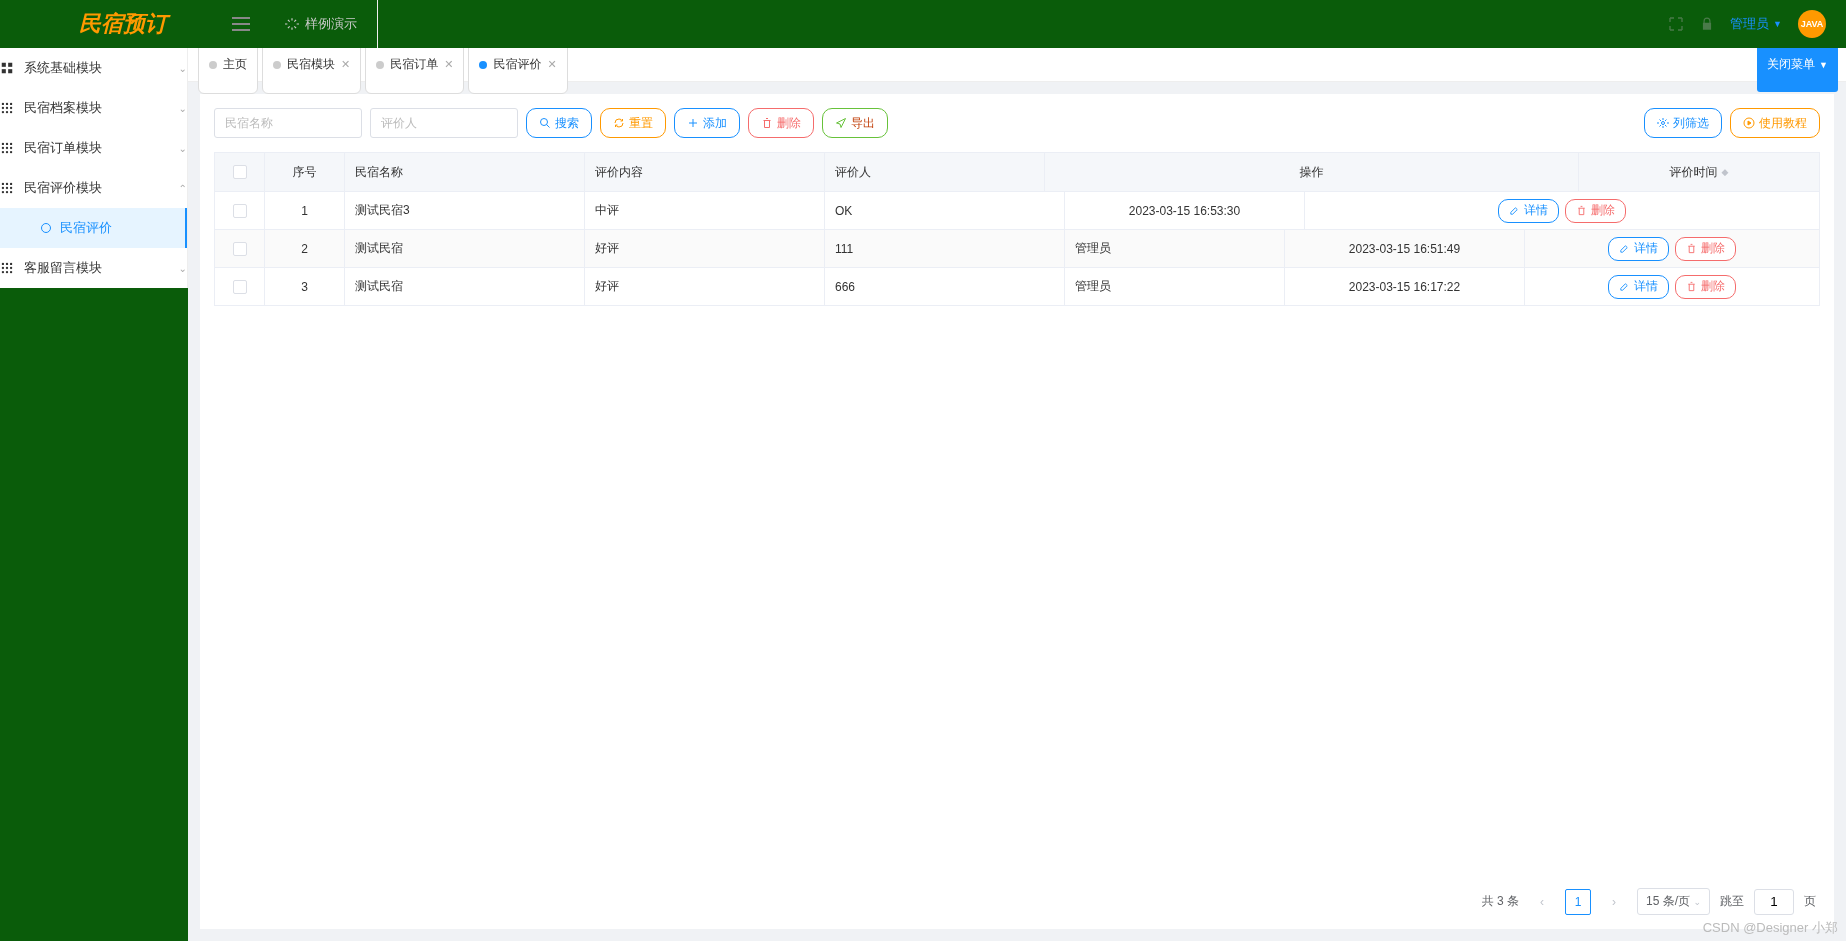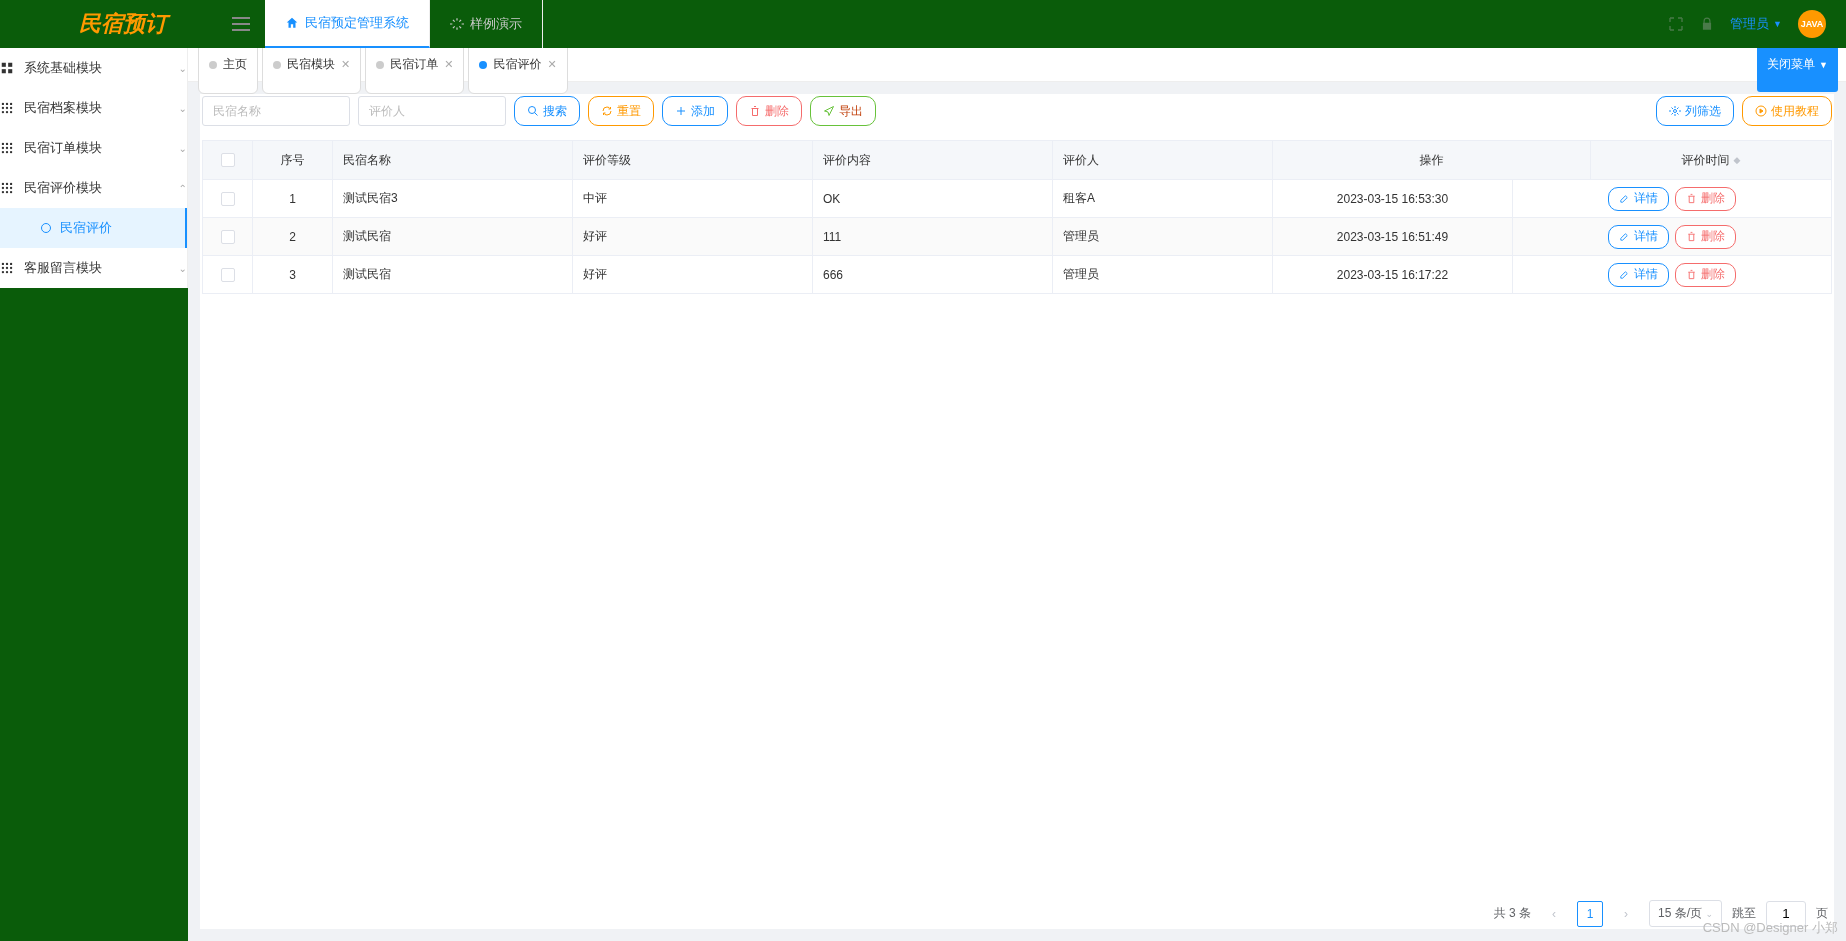"民宿预定管理系统" div.header-tab { html: <div> <svg> <path></path> </svg> <span>民宿预定管理系统</span> </div> -> none }
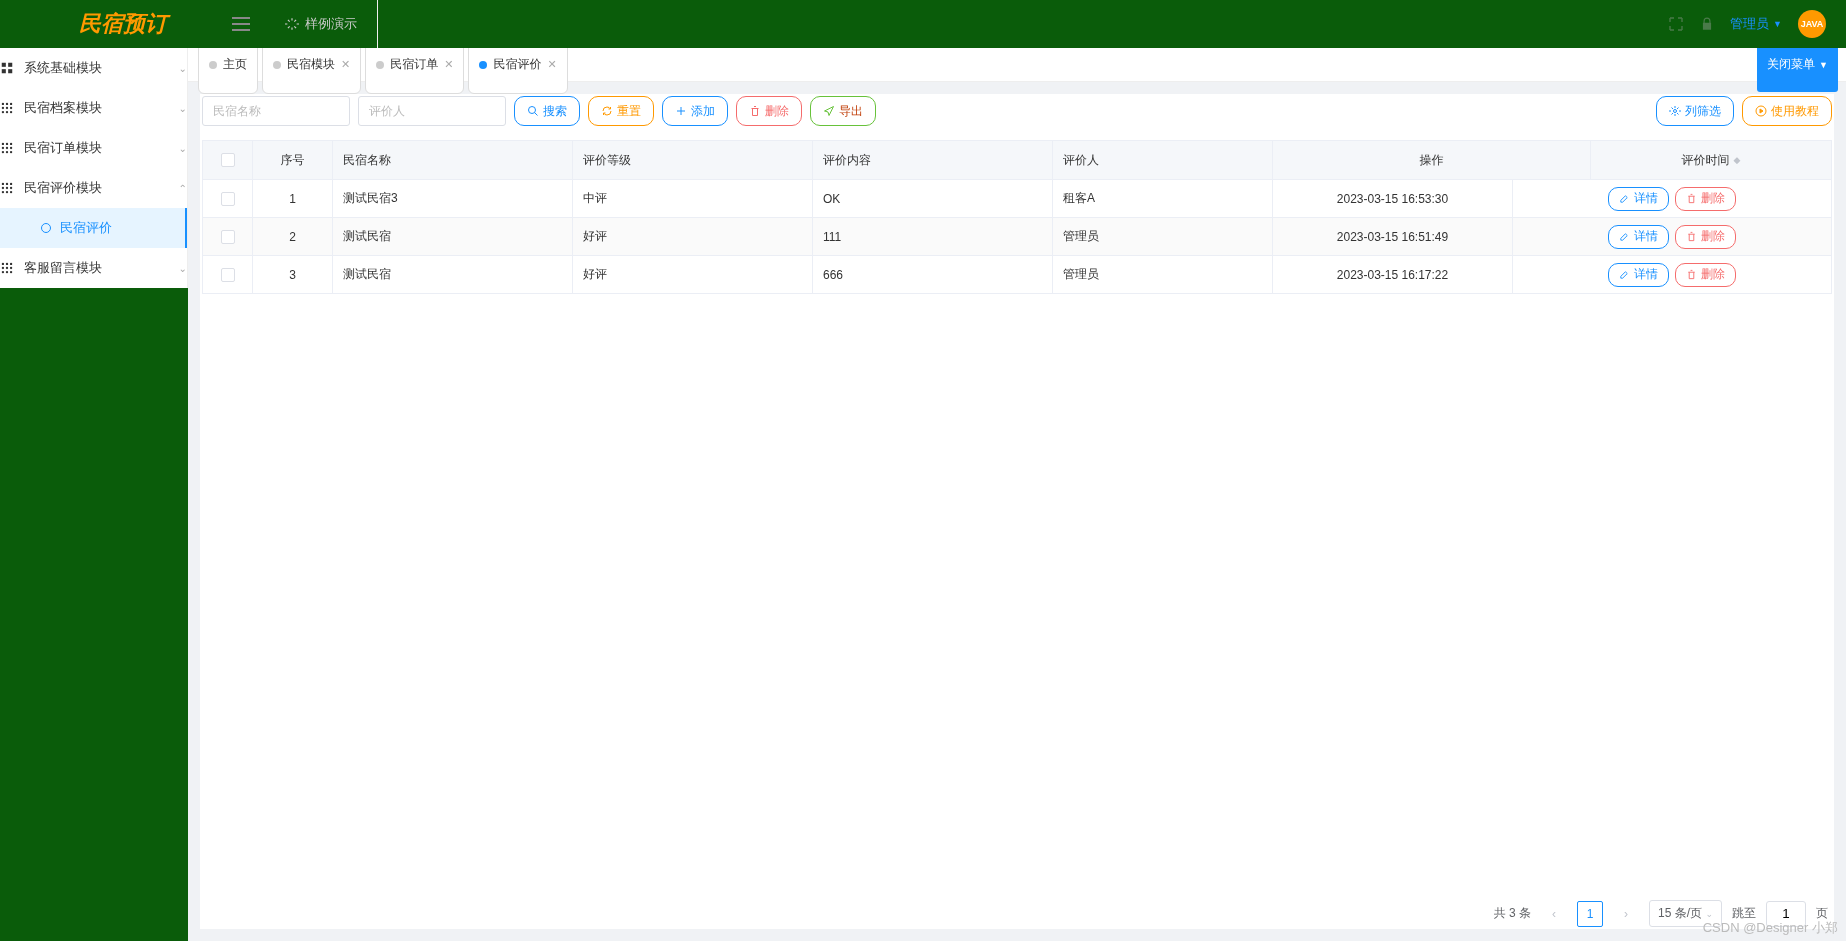"民宿名称" .panel { padding: 2px -> 14px }
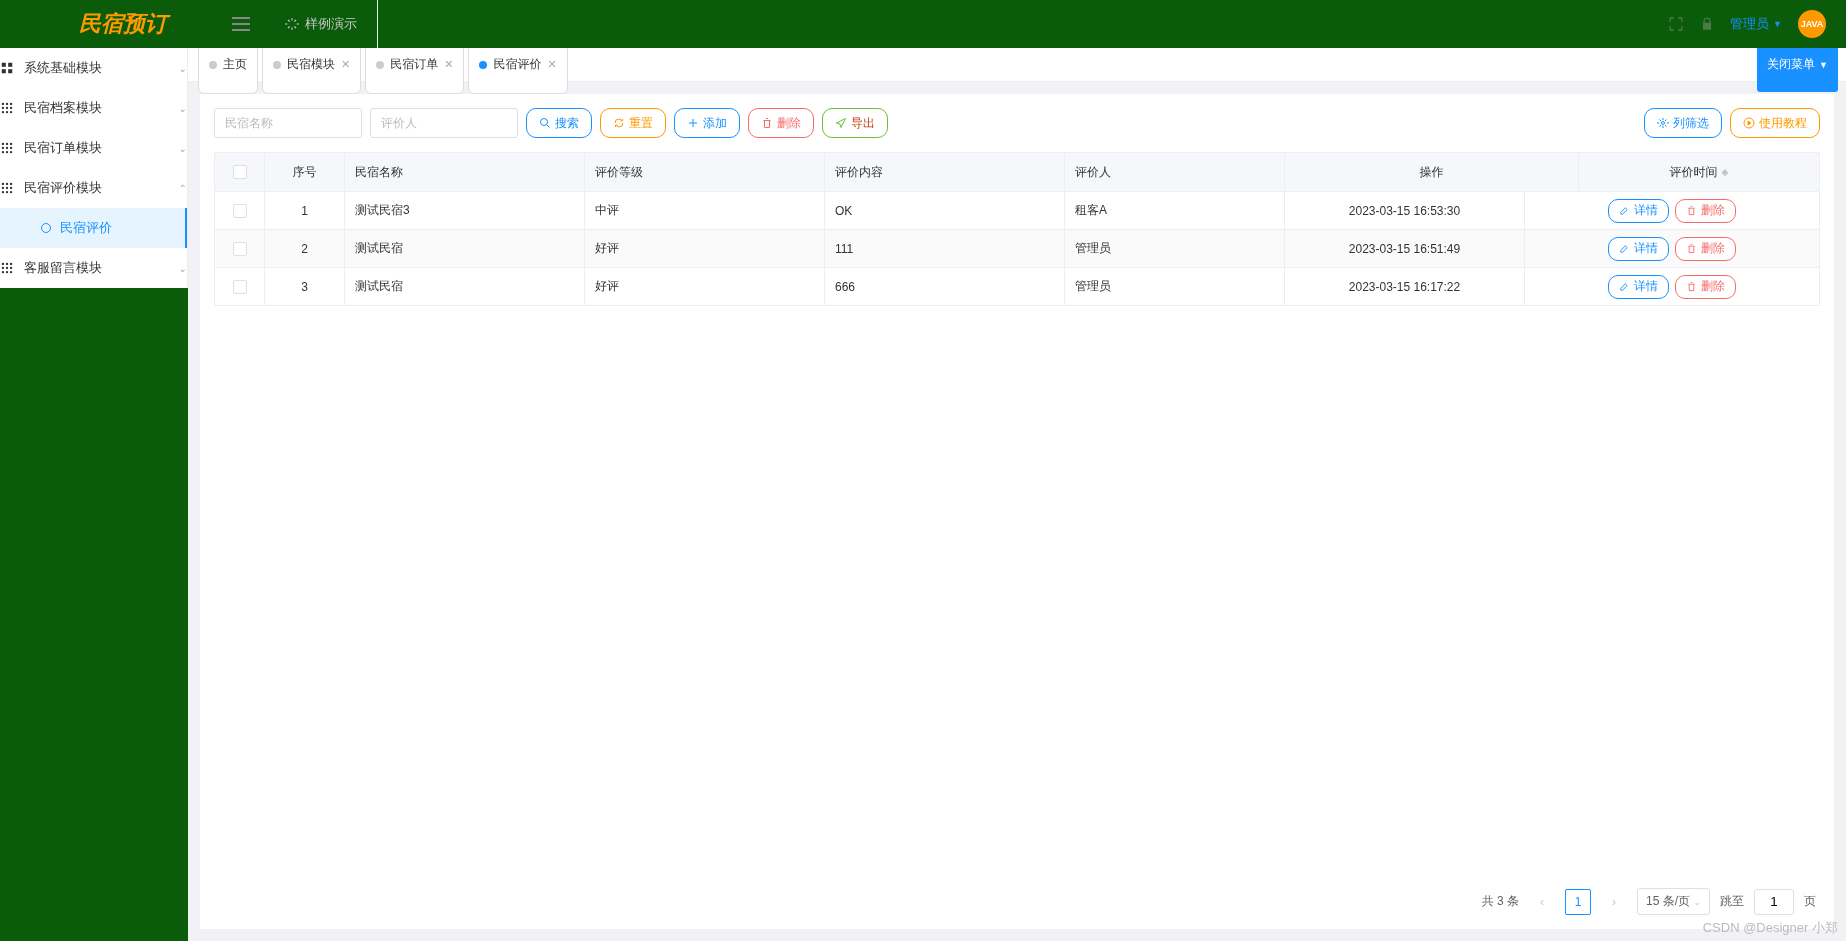"评价等级" div.th { html: <div>评价等级</div> -> none }
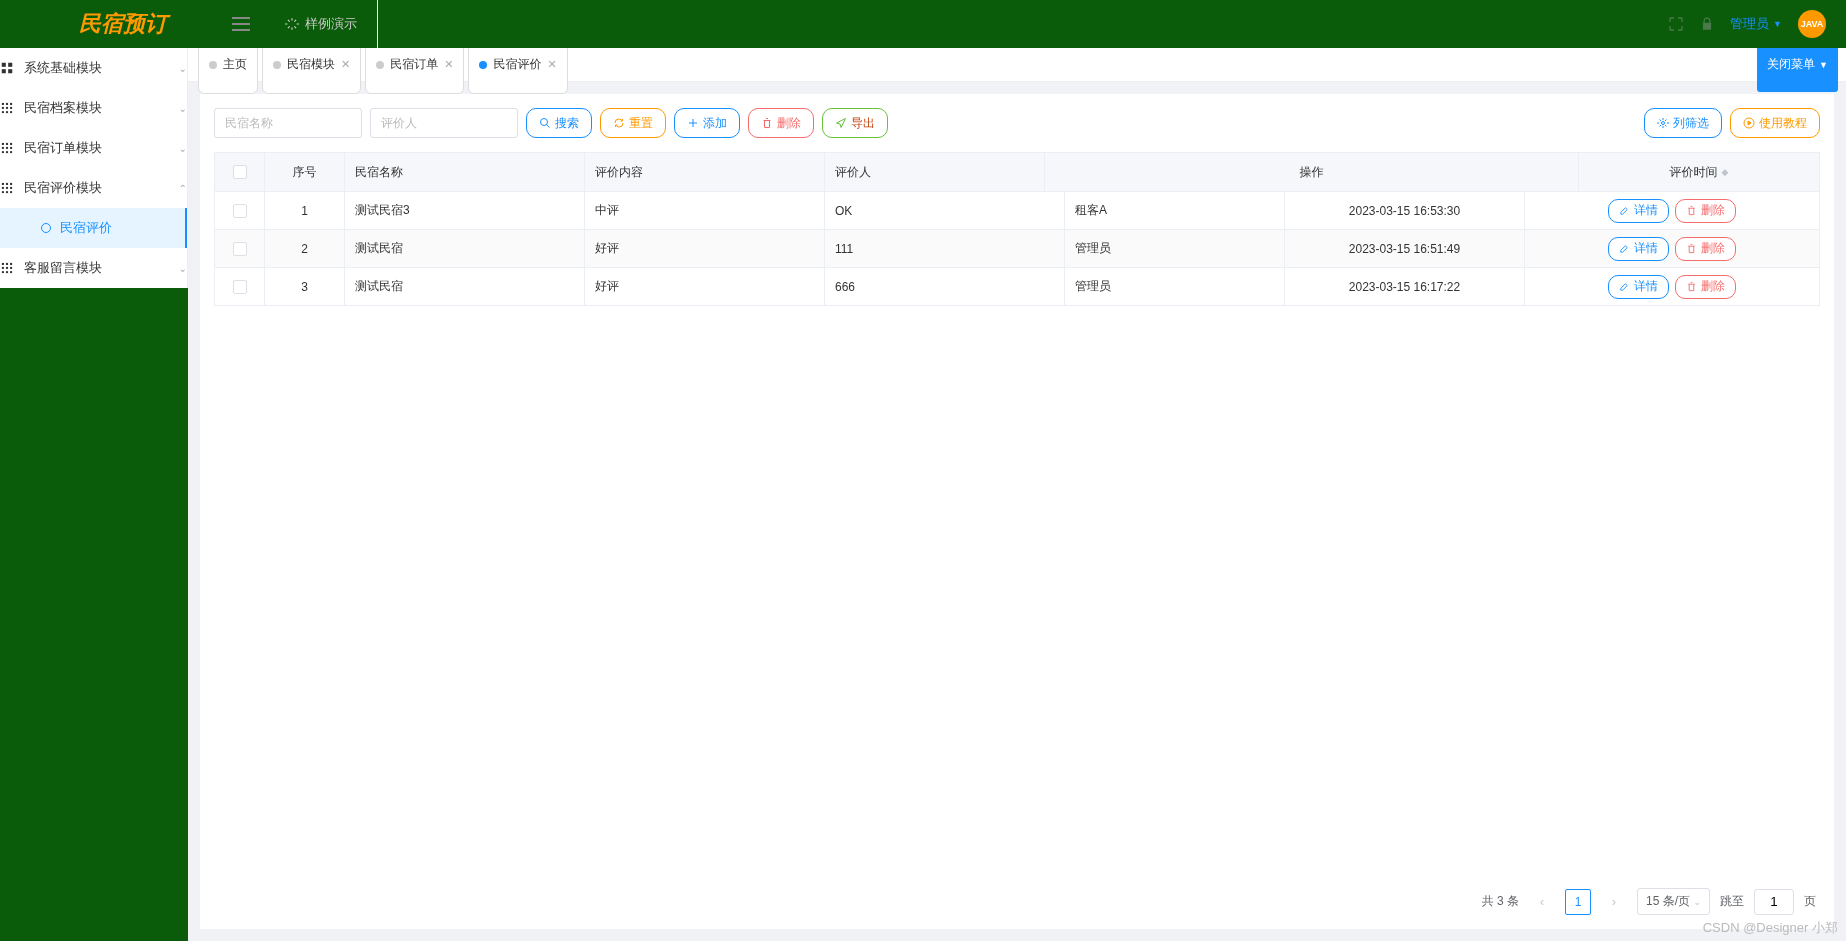"租客A" div.td { html: <div>租客A</div> -> none }
